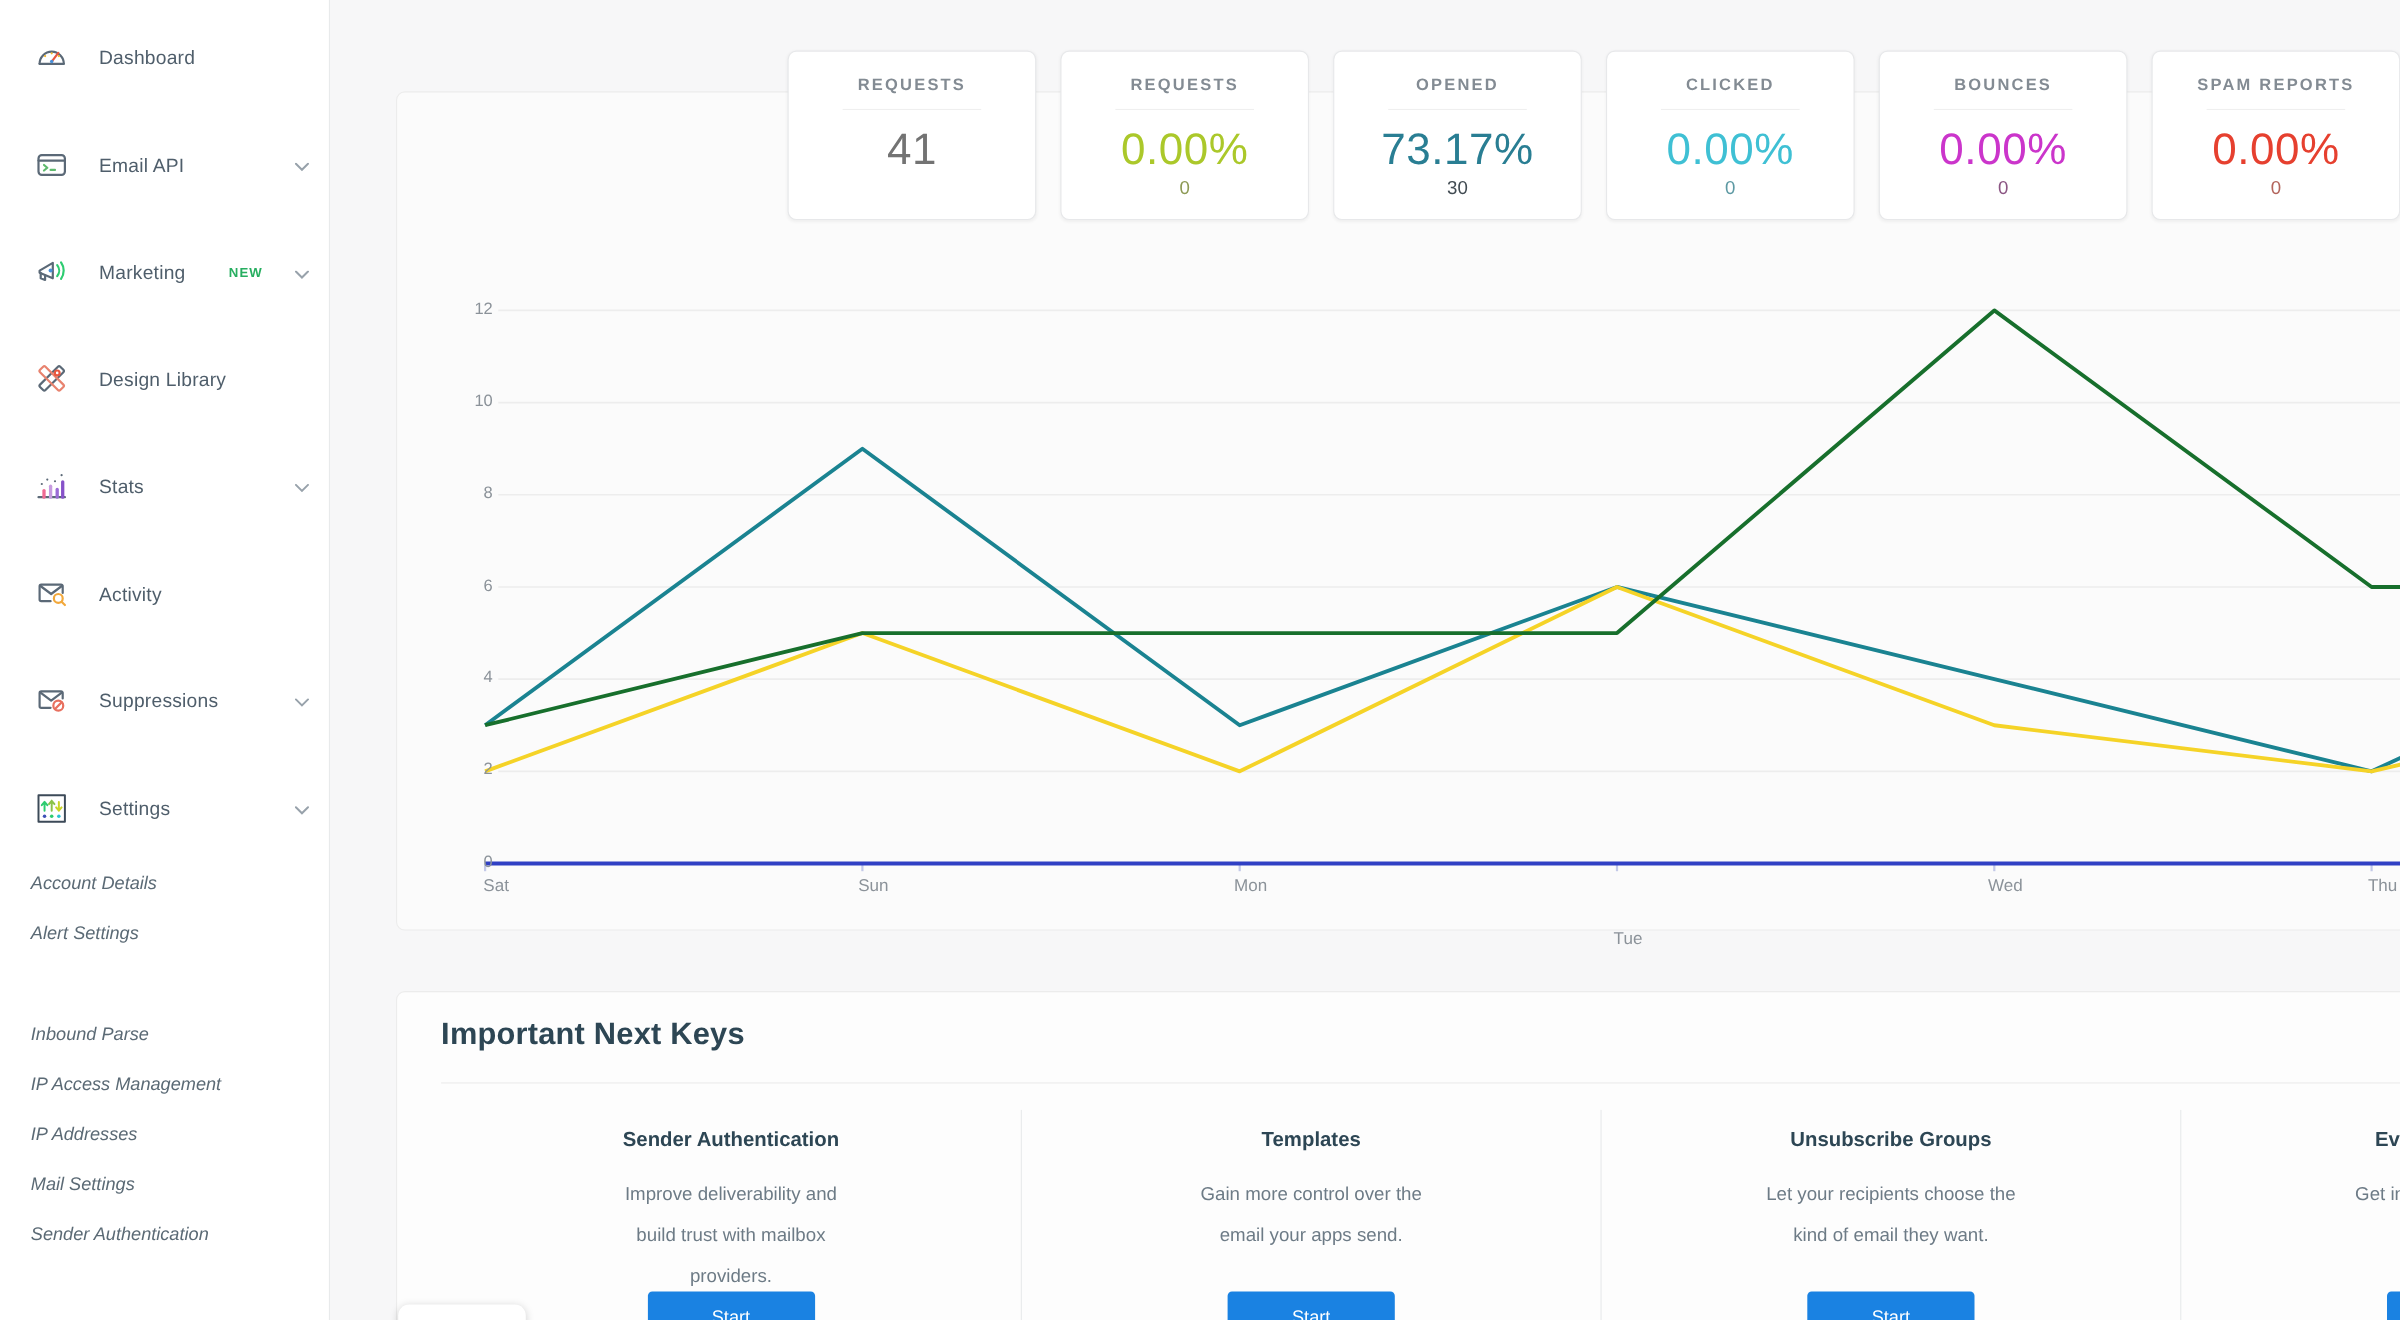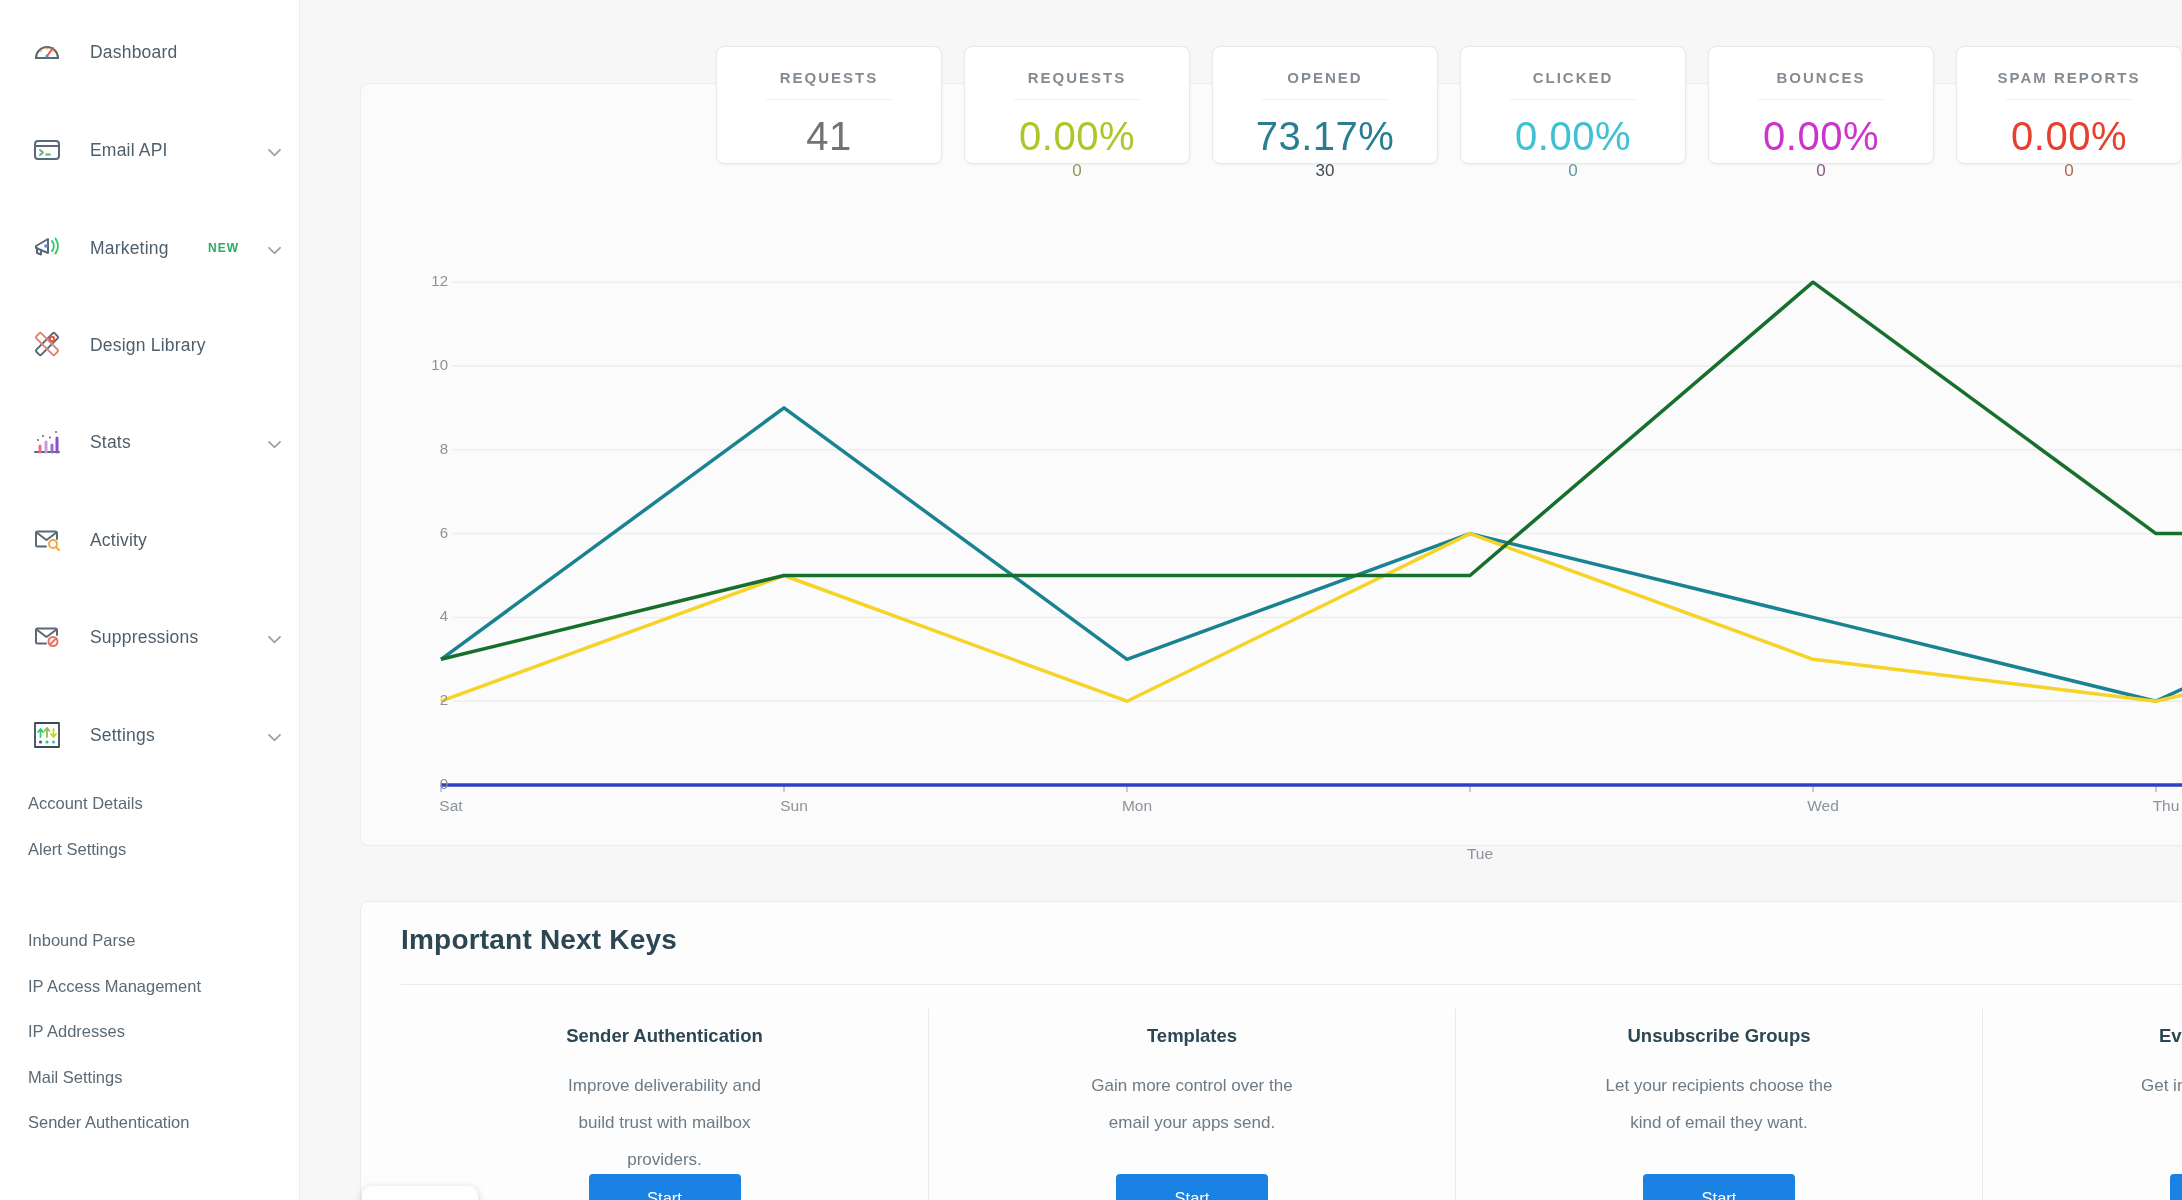"REQUESTS" .stat-card { height: 118px -> 154px }
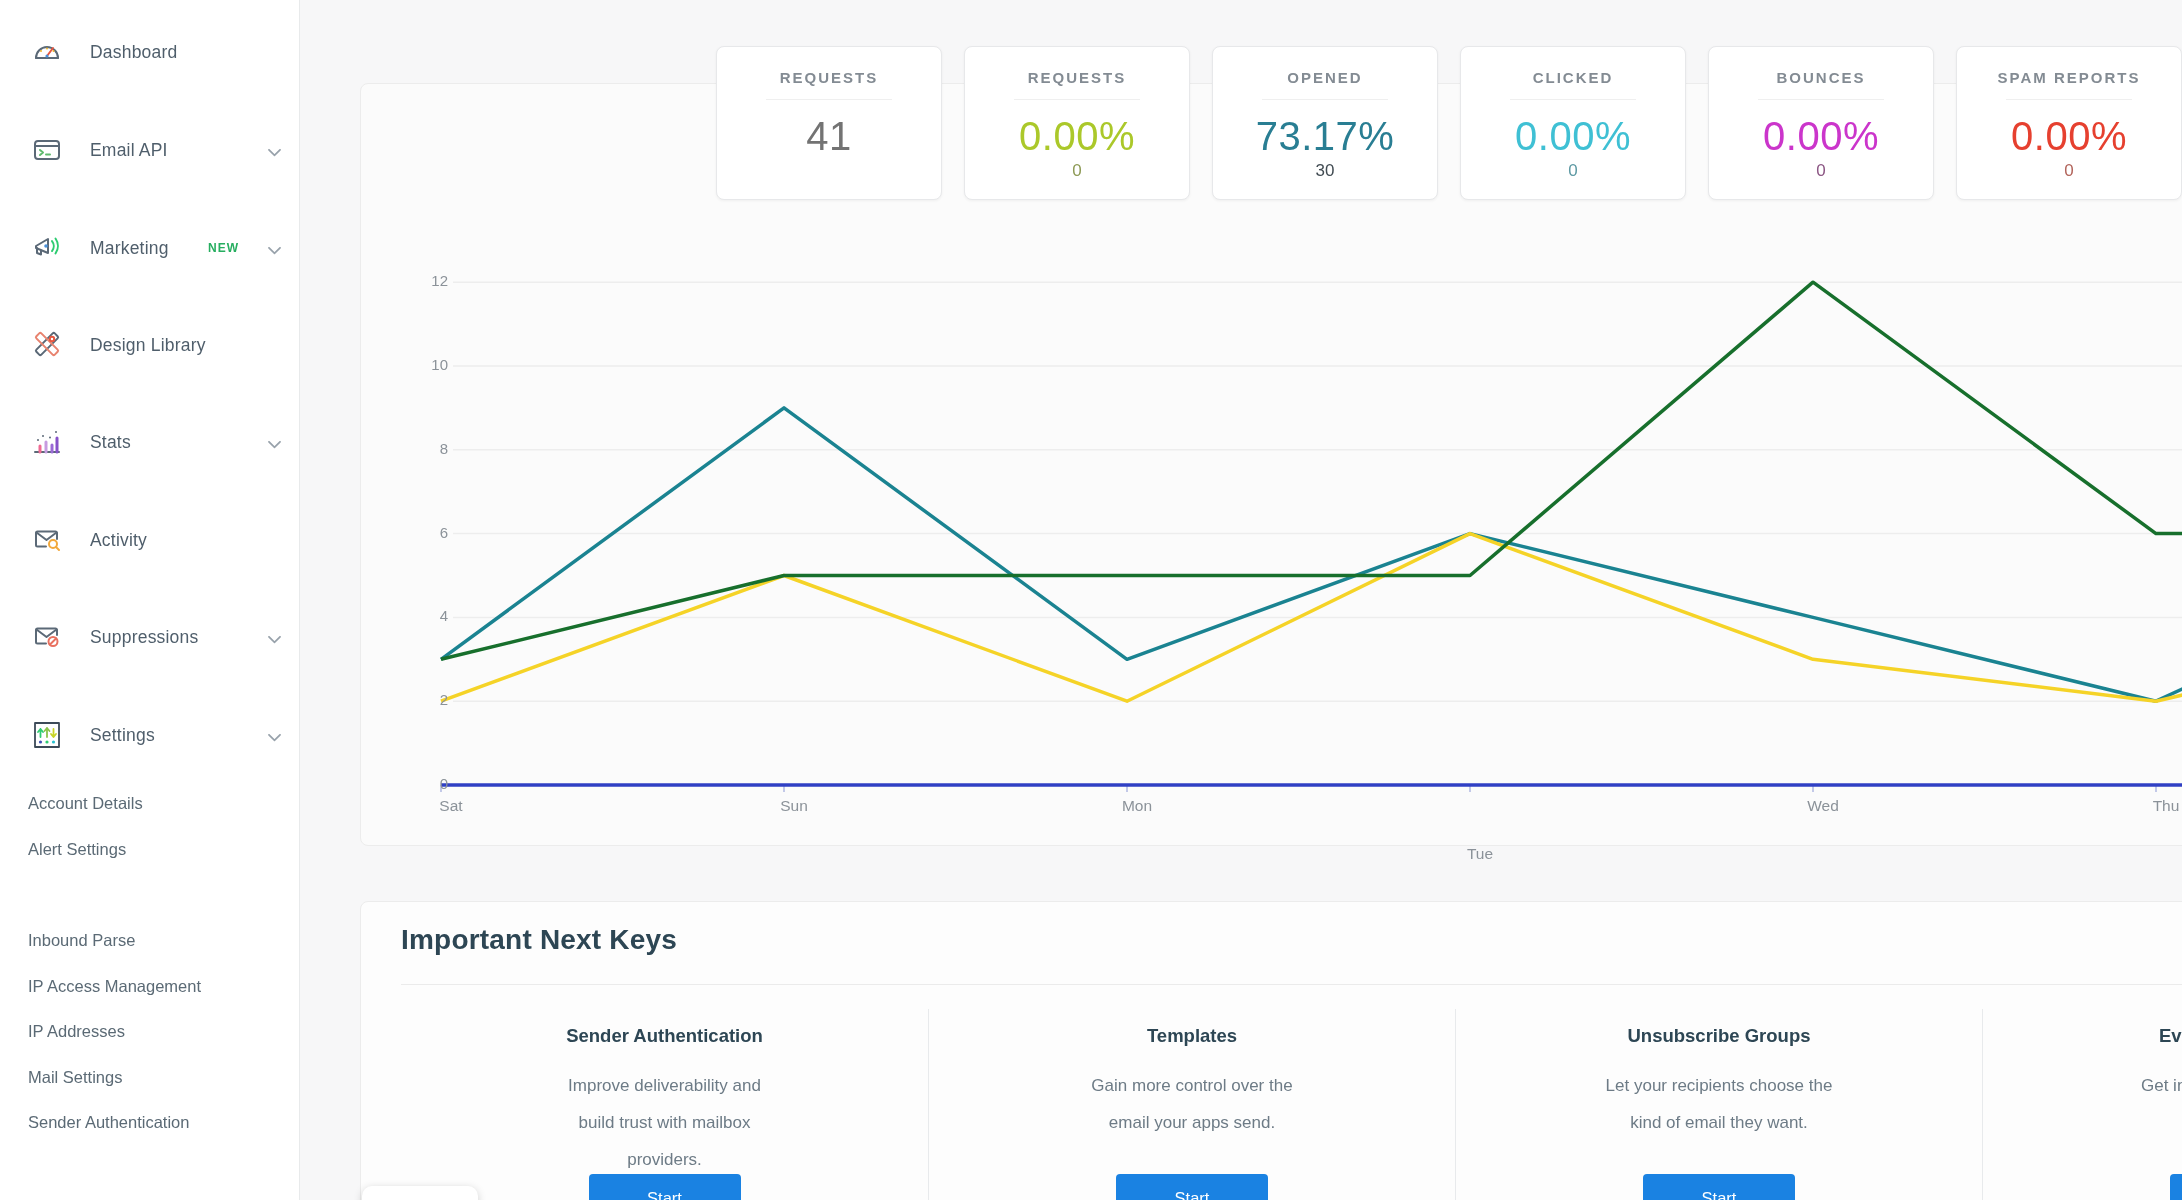"Account Details" .subnav-item { font-style: none -> italic }
